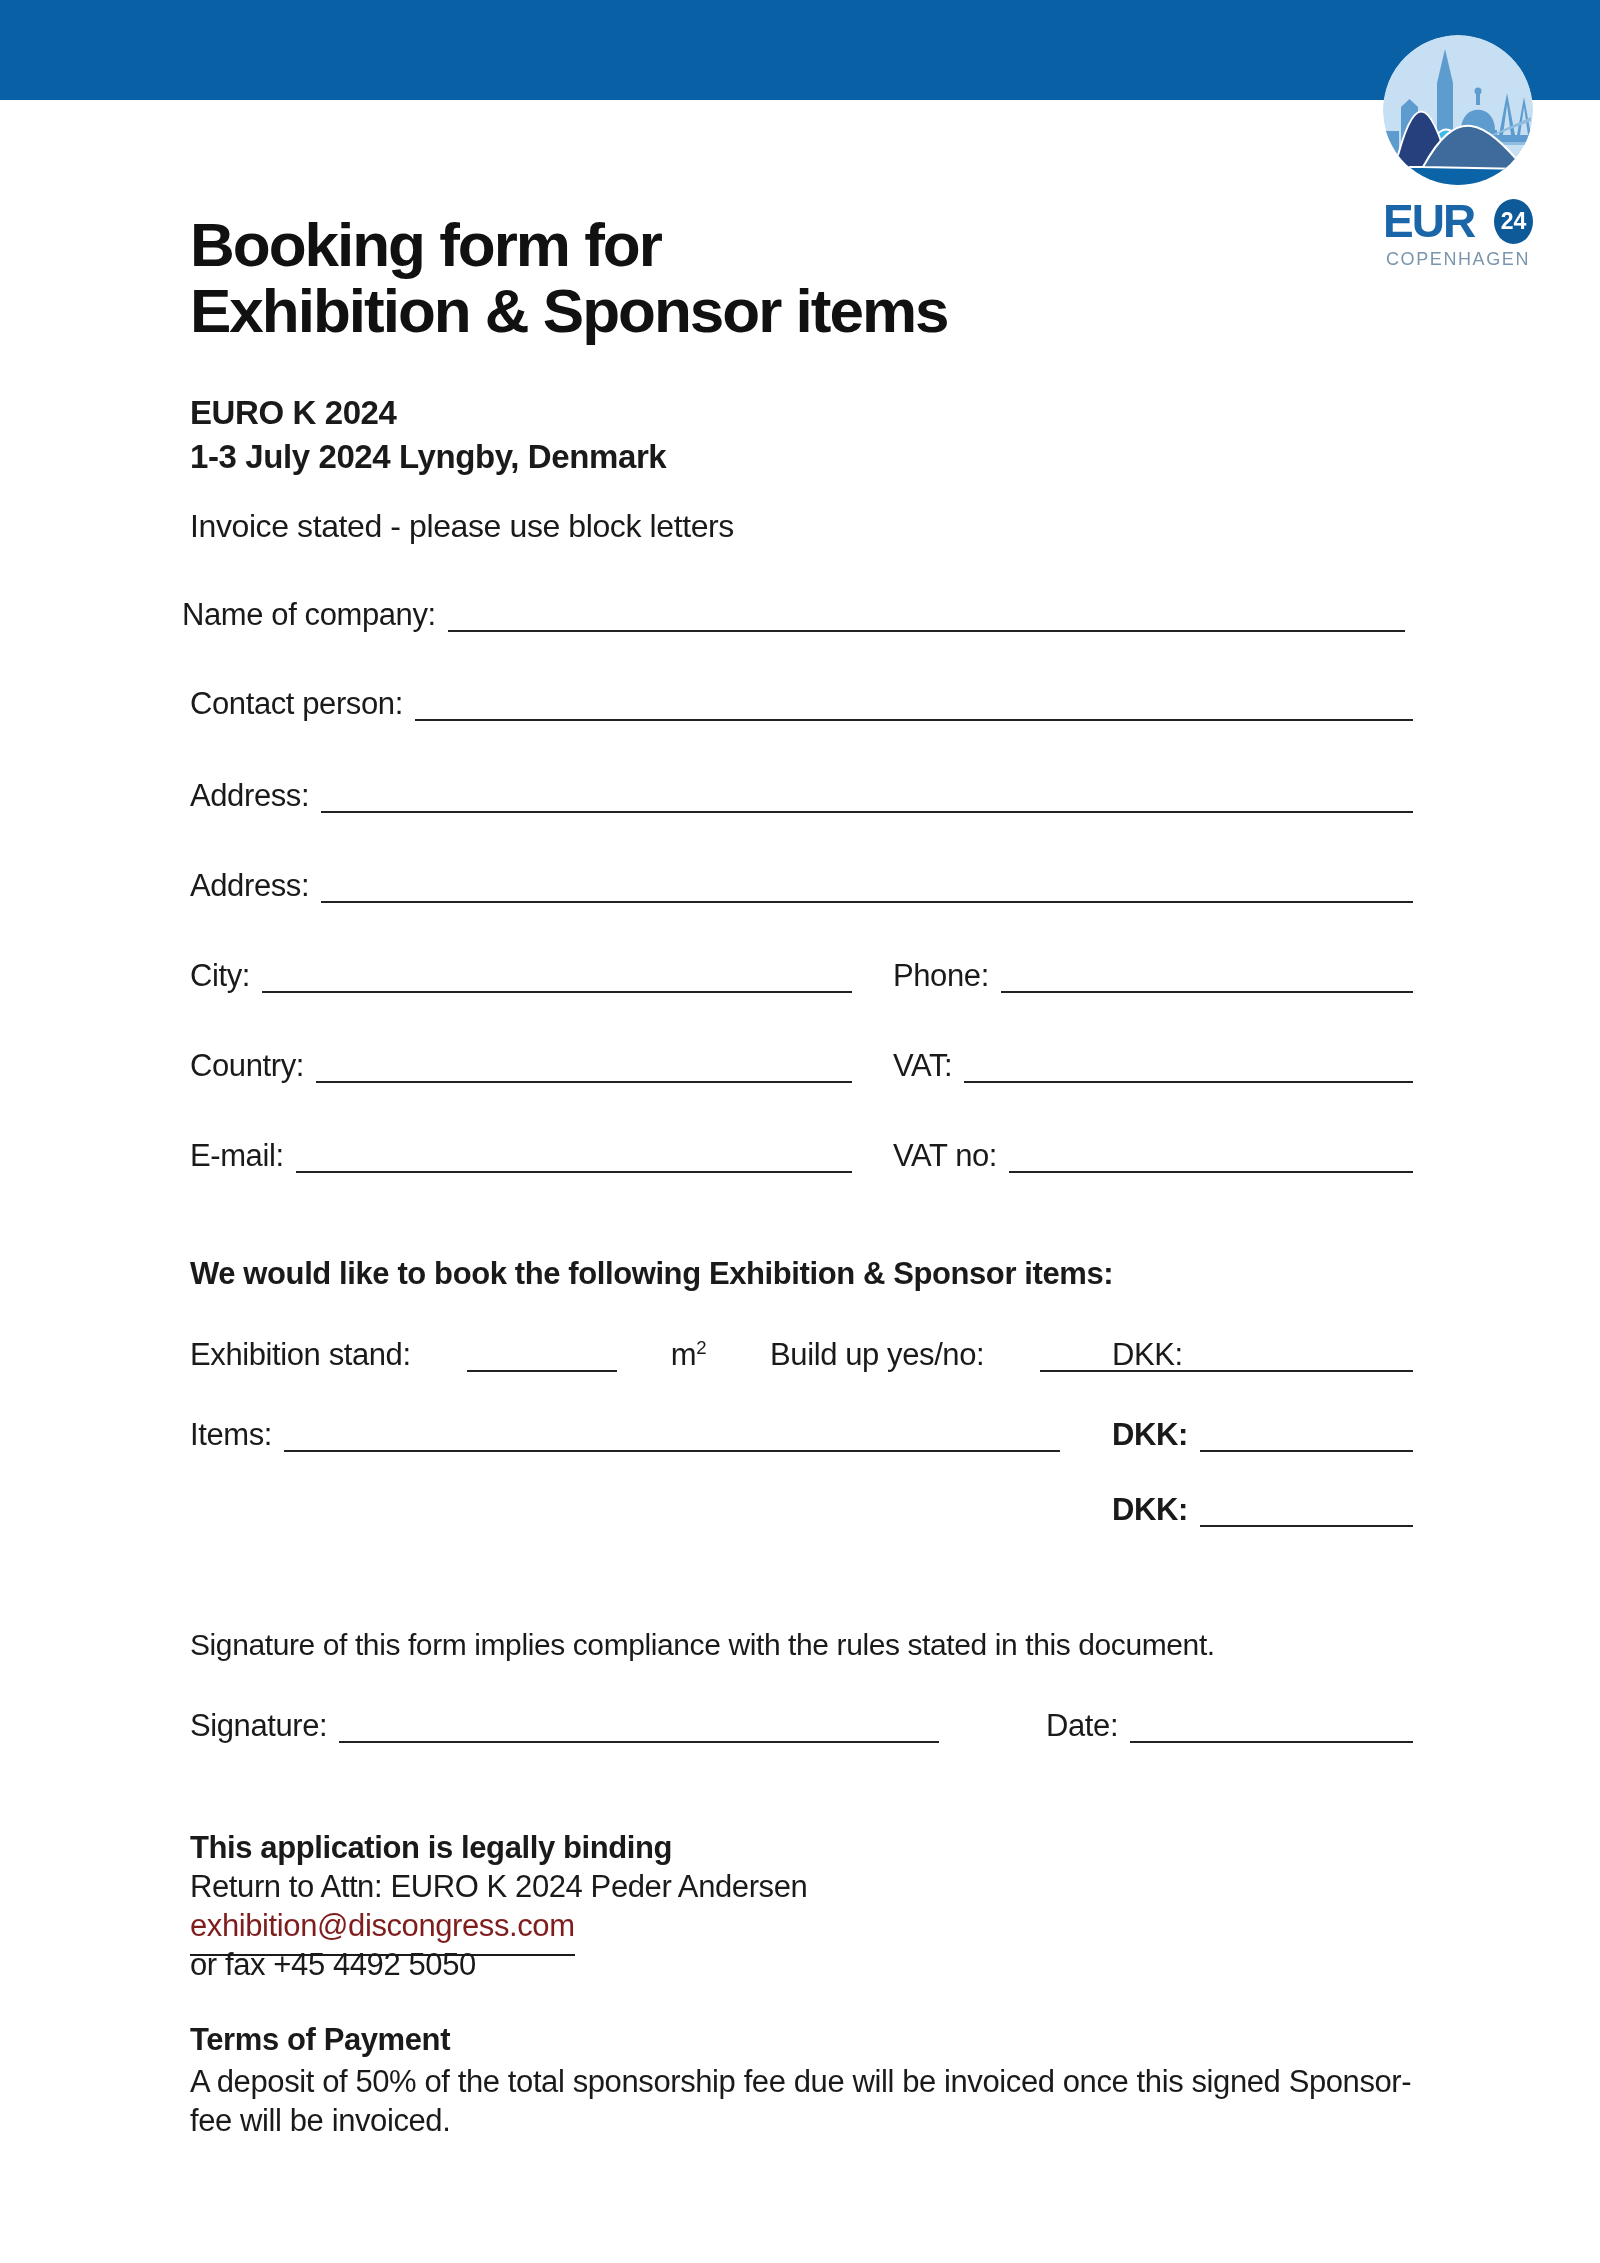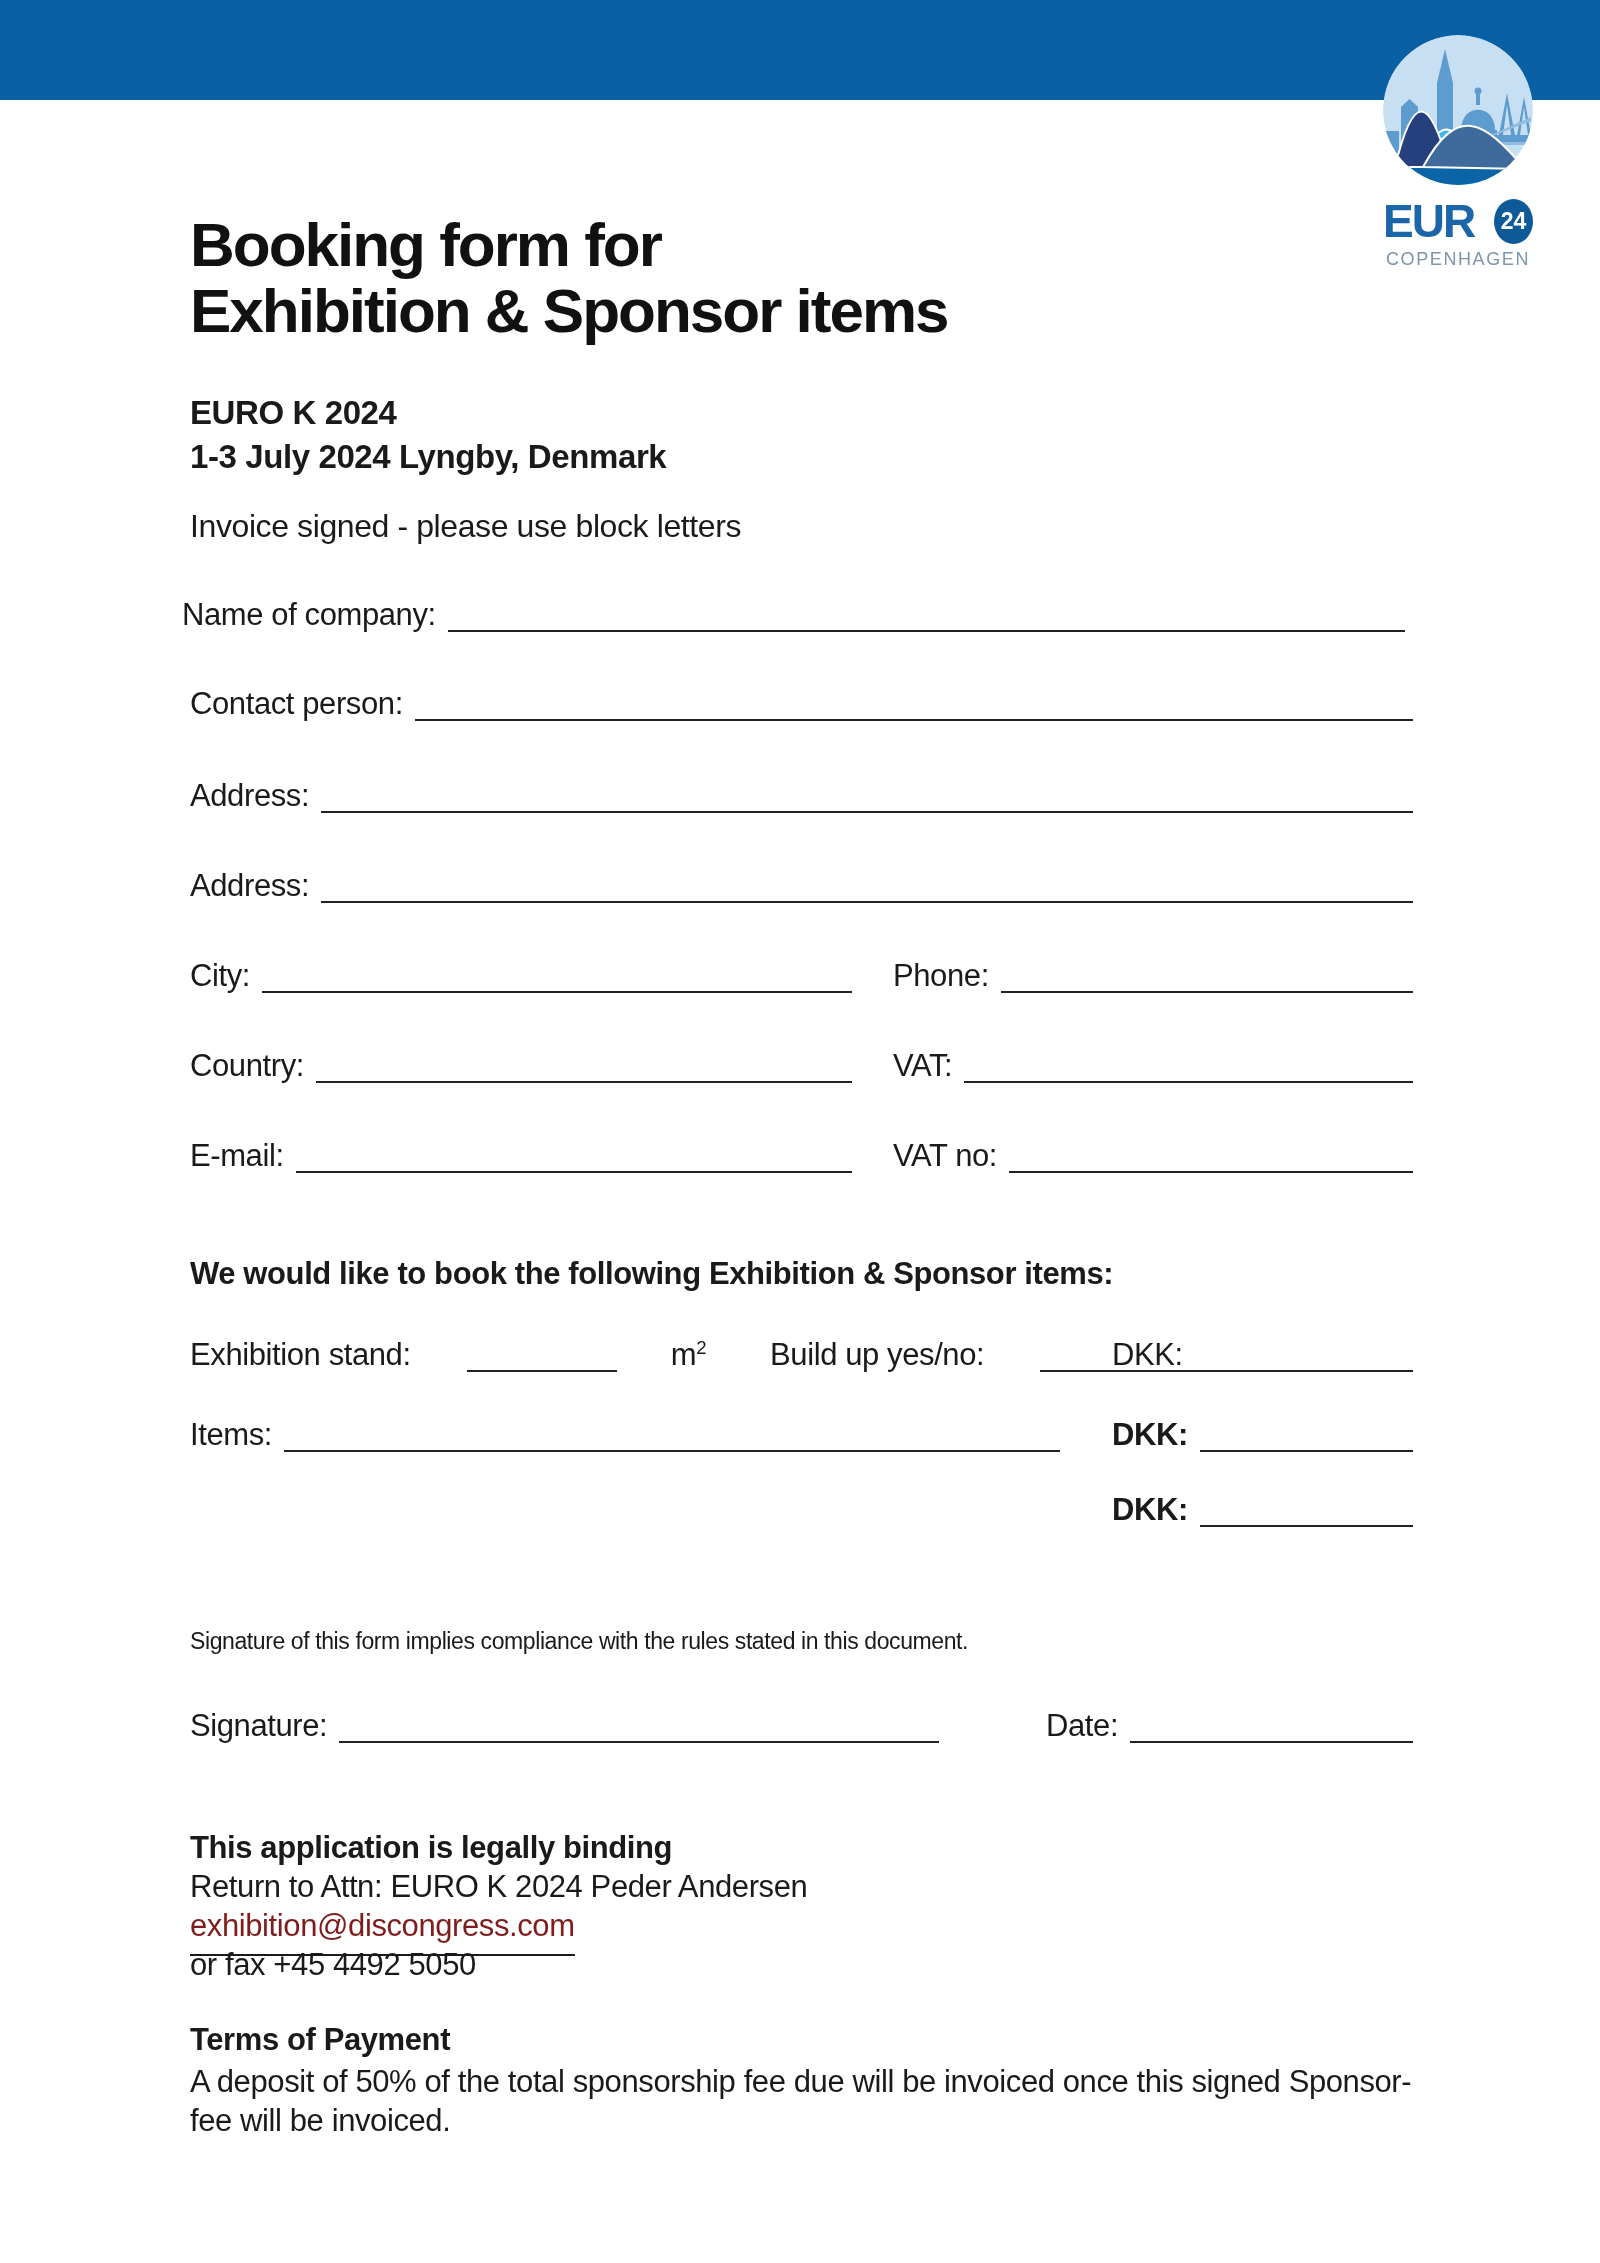"Invoice signed - please use" div.invoice-note { text: signed -> stated }
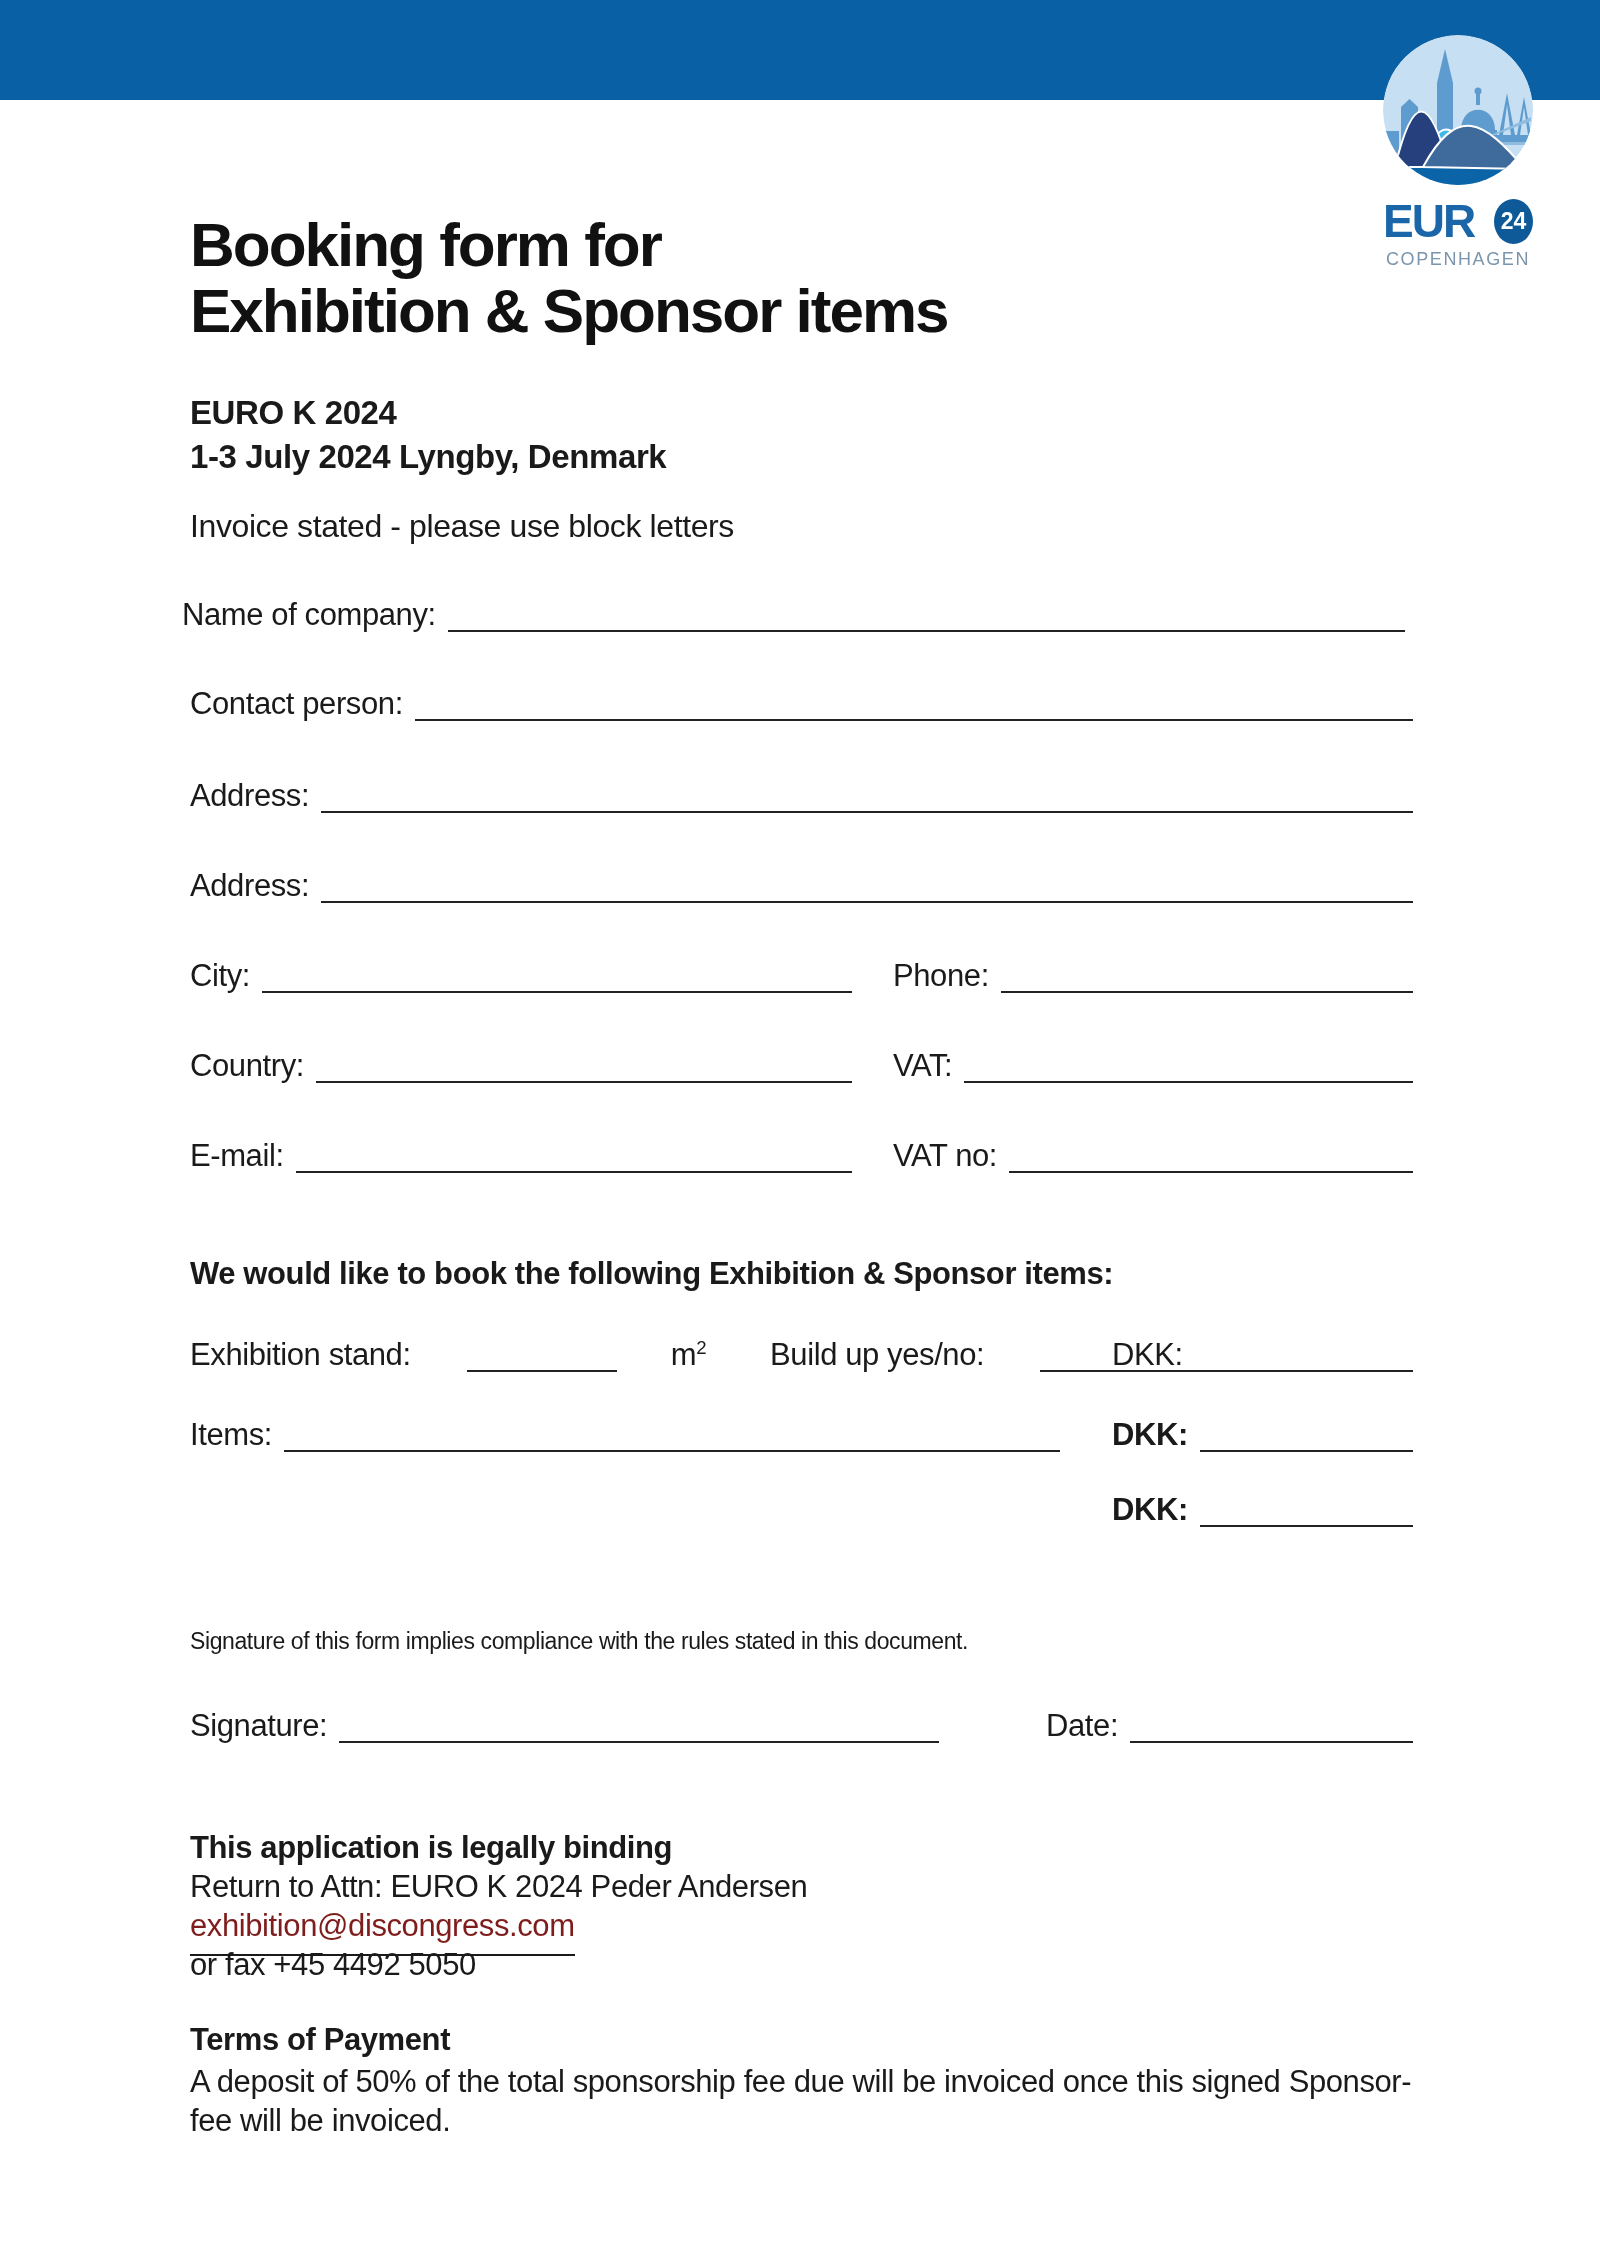"Signature of this form implies" .sig-note { font-size: 23px -> 30px }
